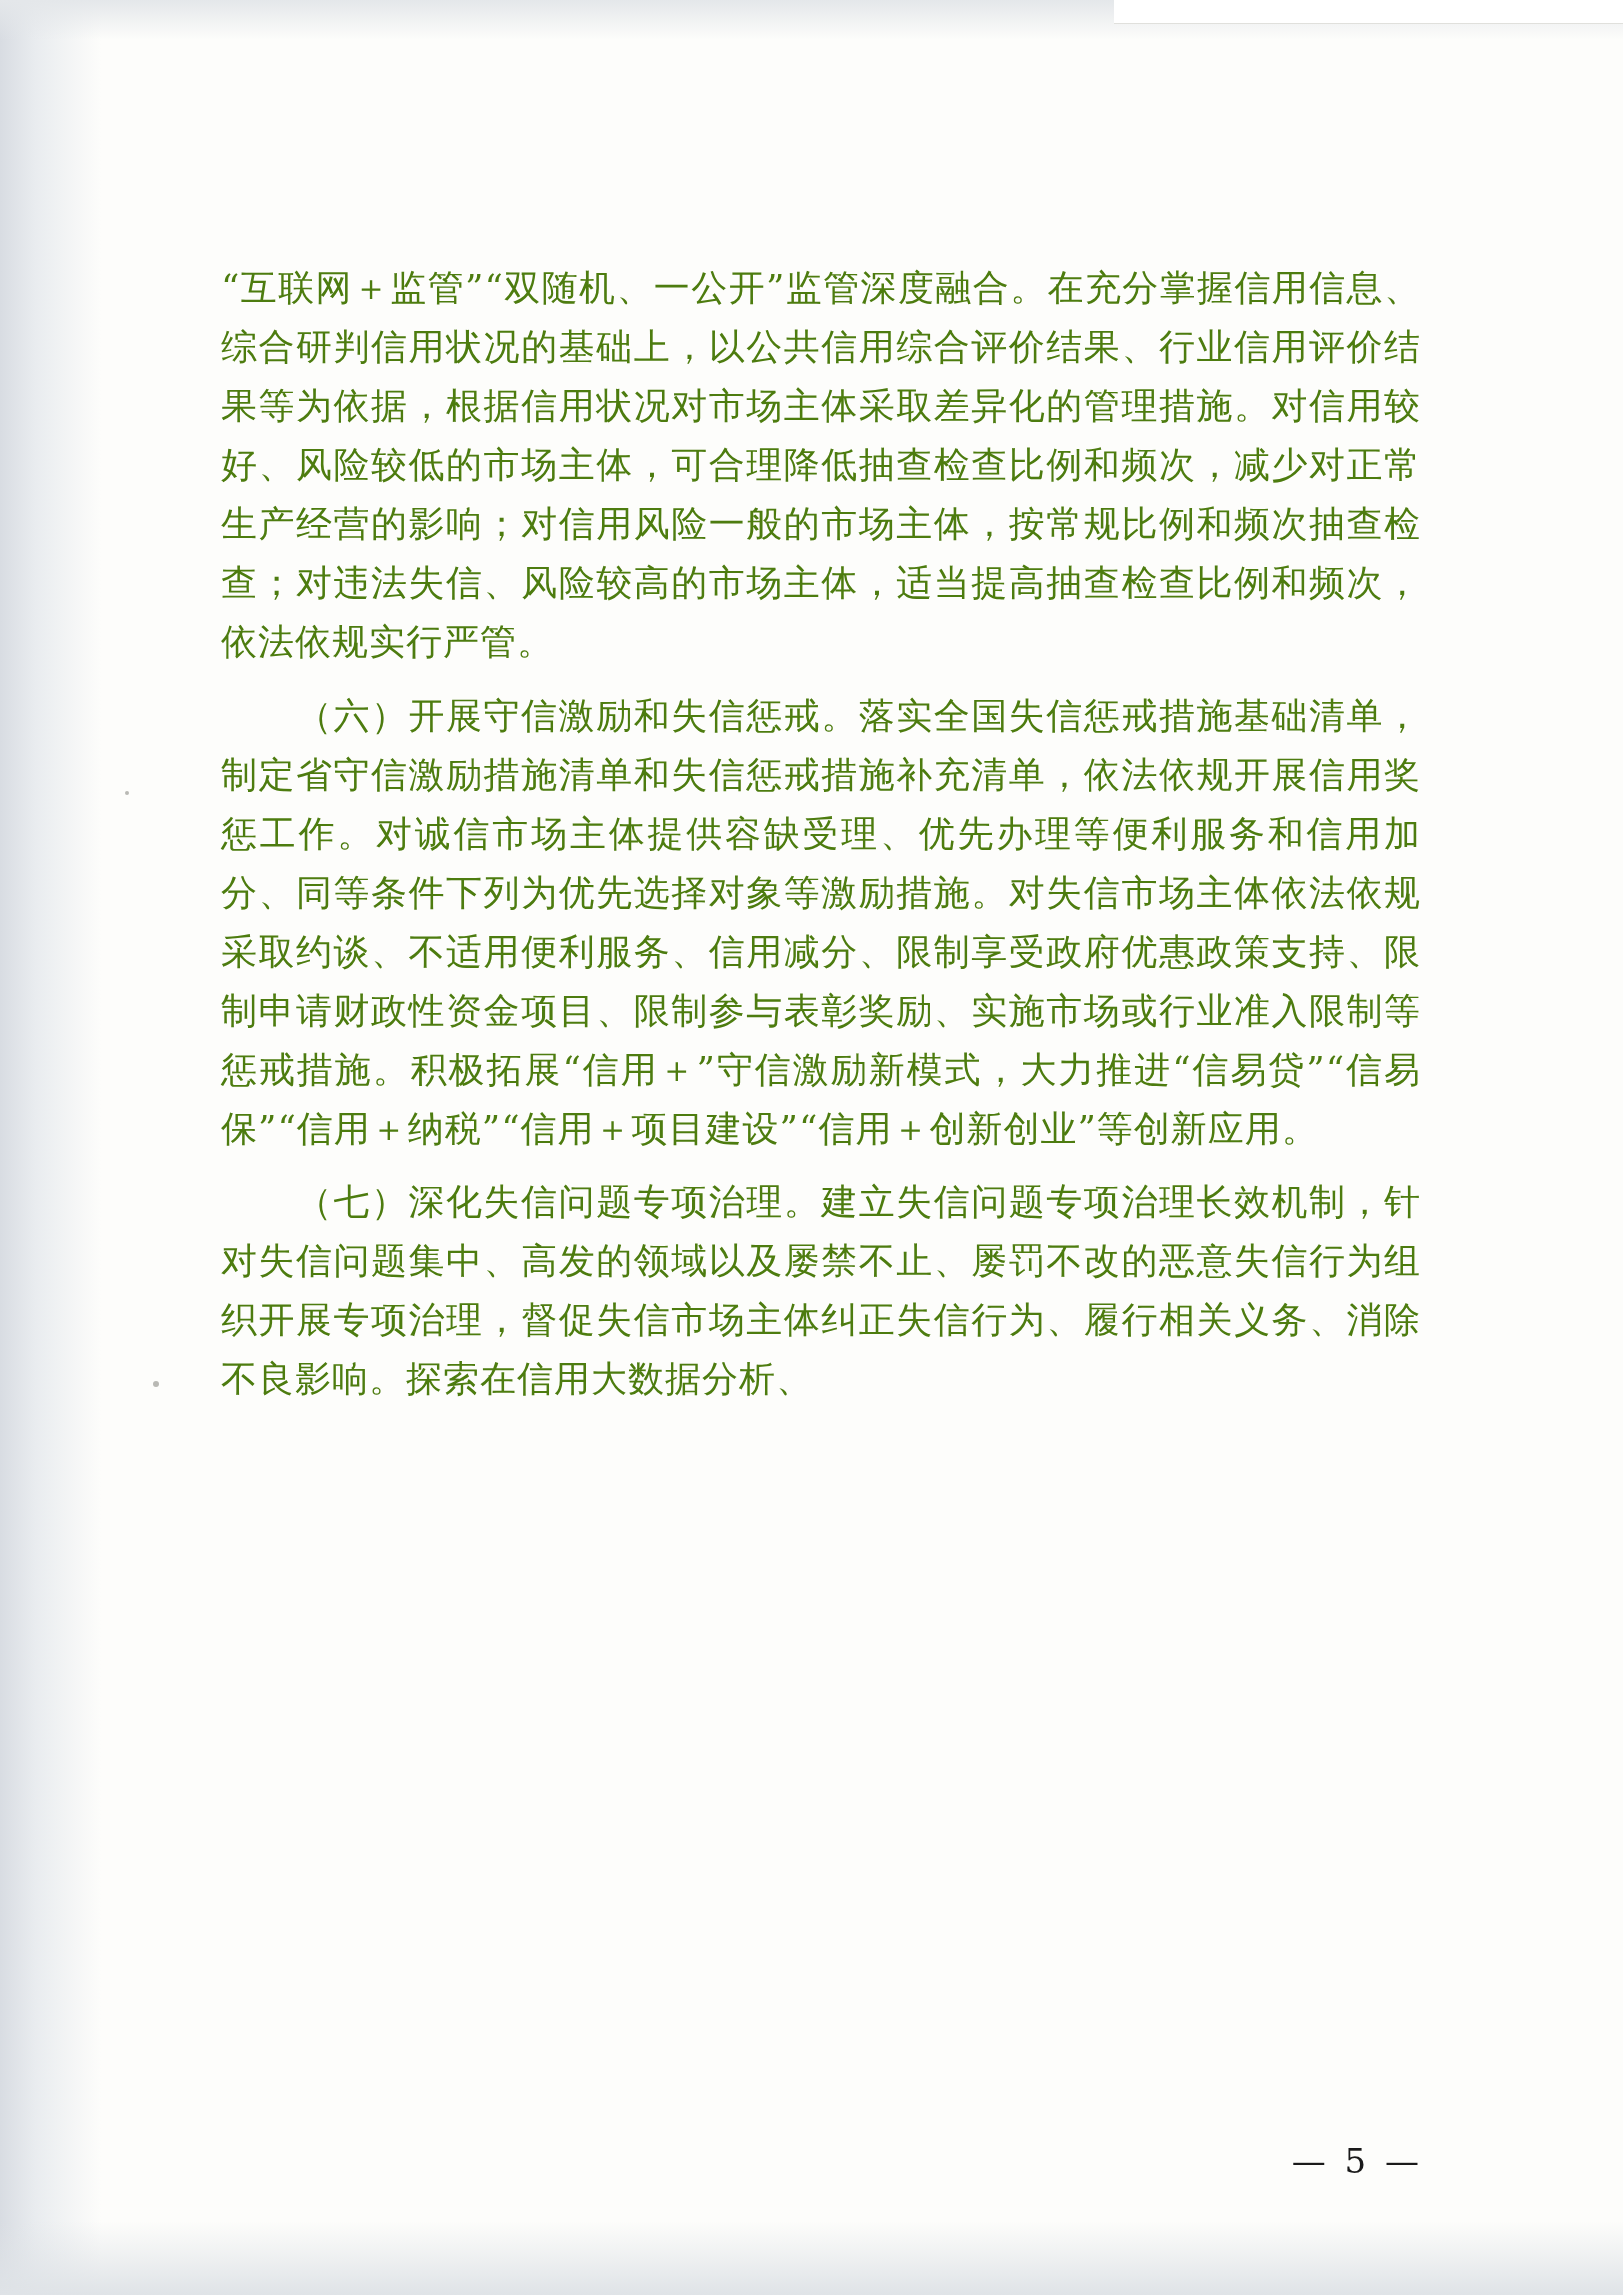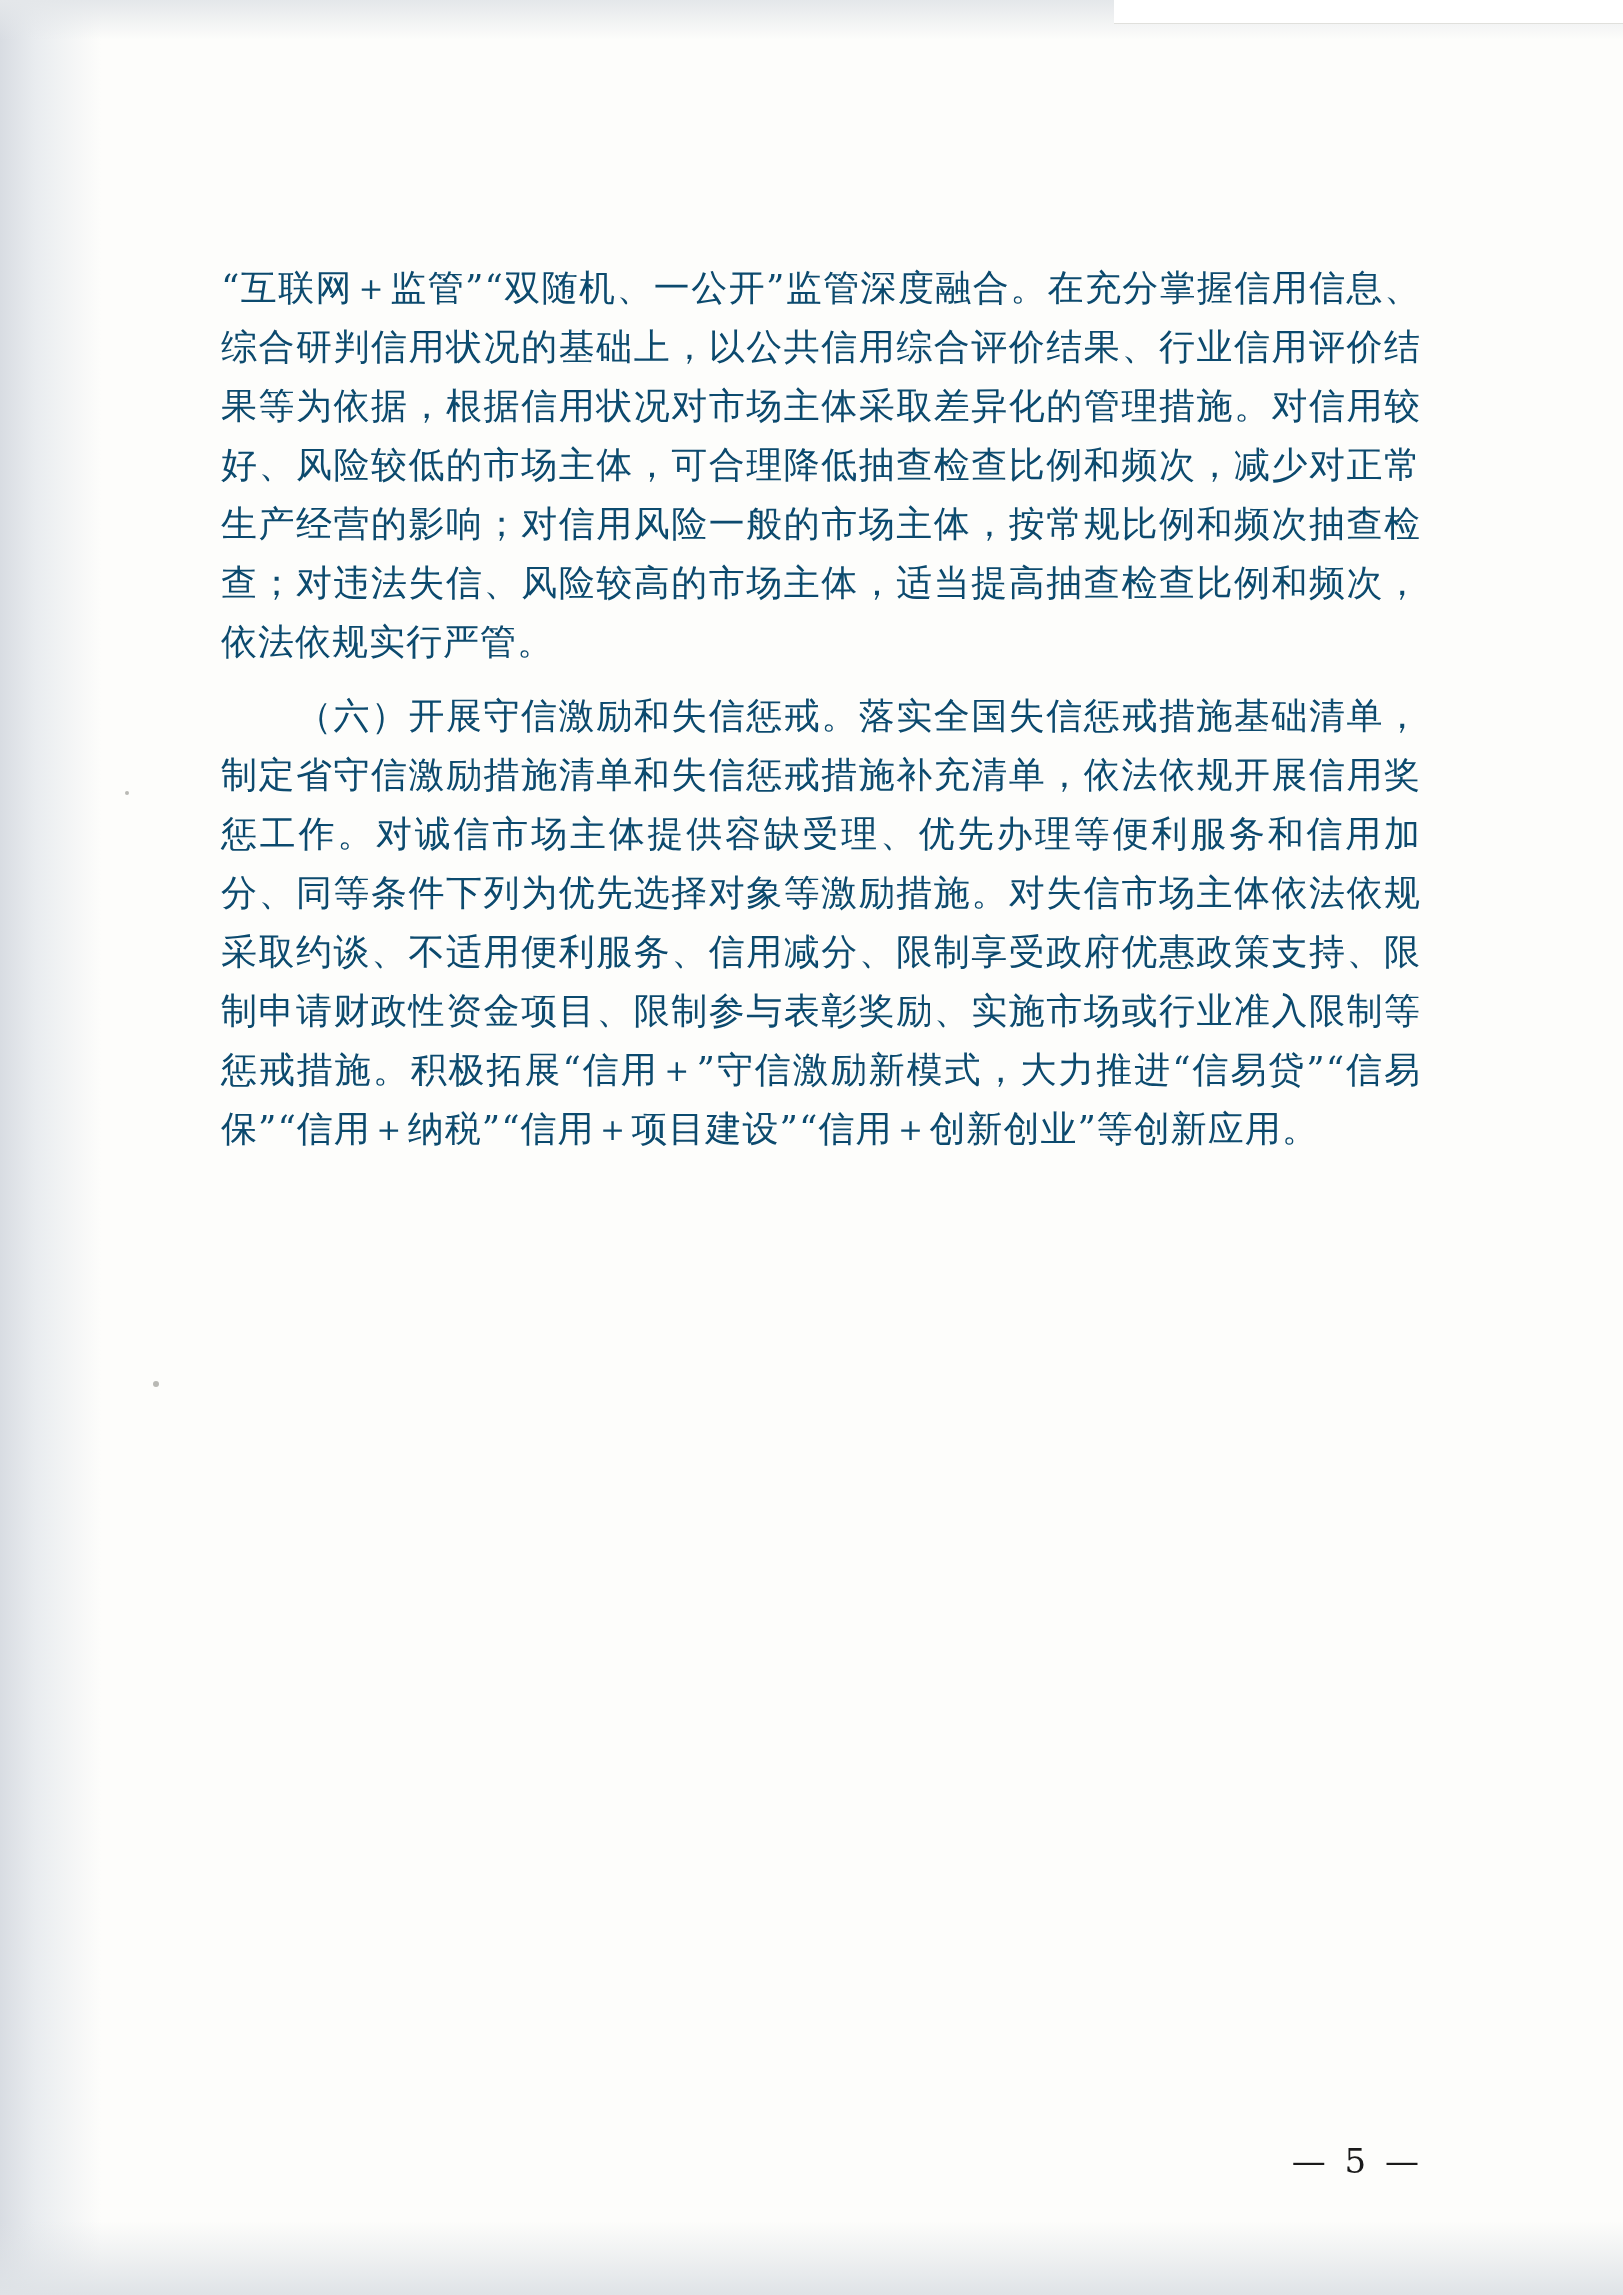"“互联网＋监管”“双随机、一公开”监管深度融合。在充分掌握信用信息、综合研判信用" .para { color: #0c4a6e -> #4d7c0f }
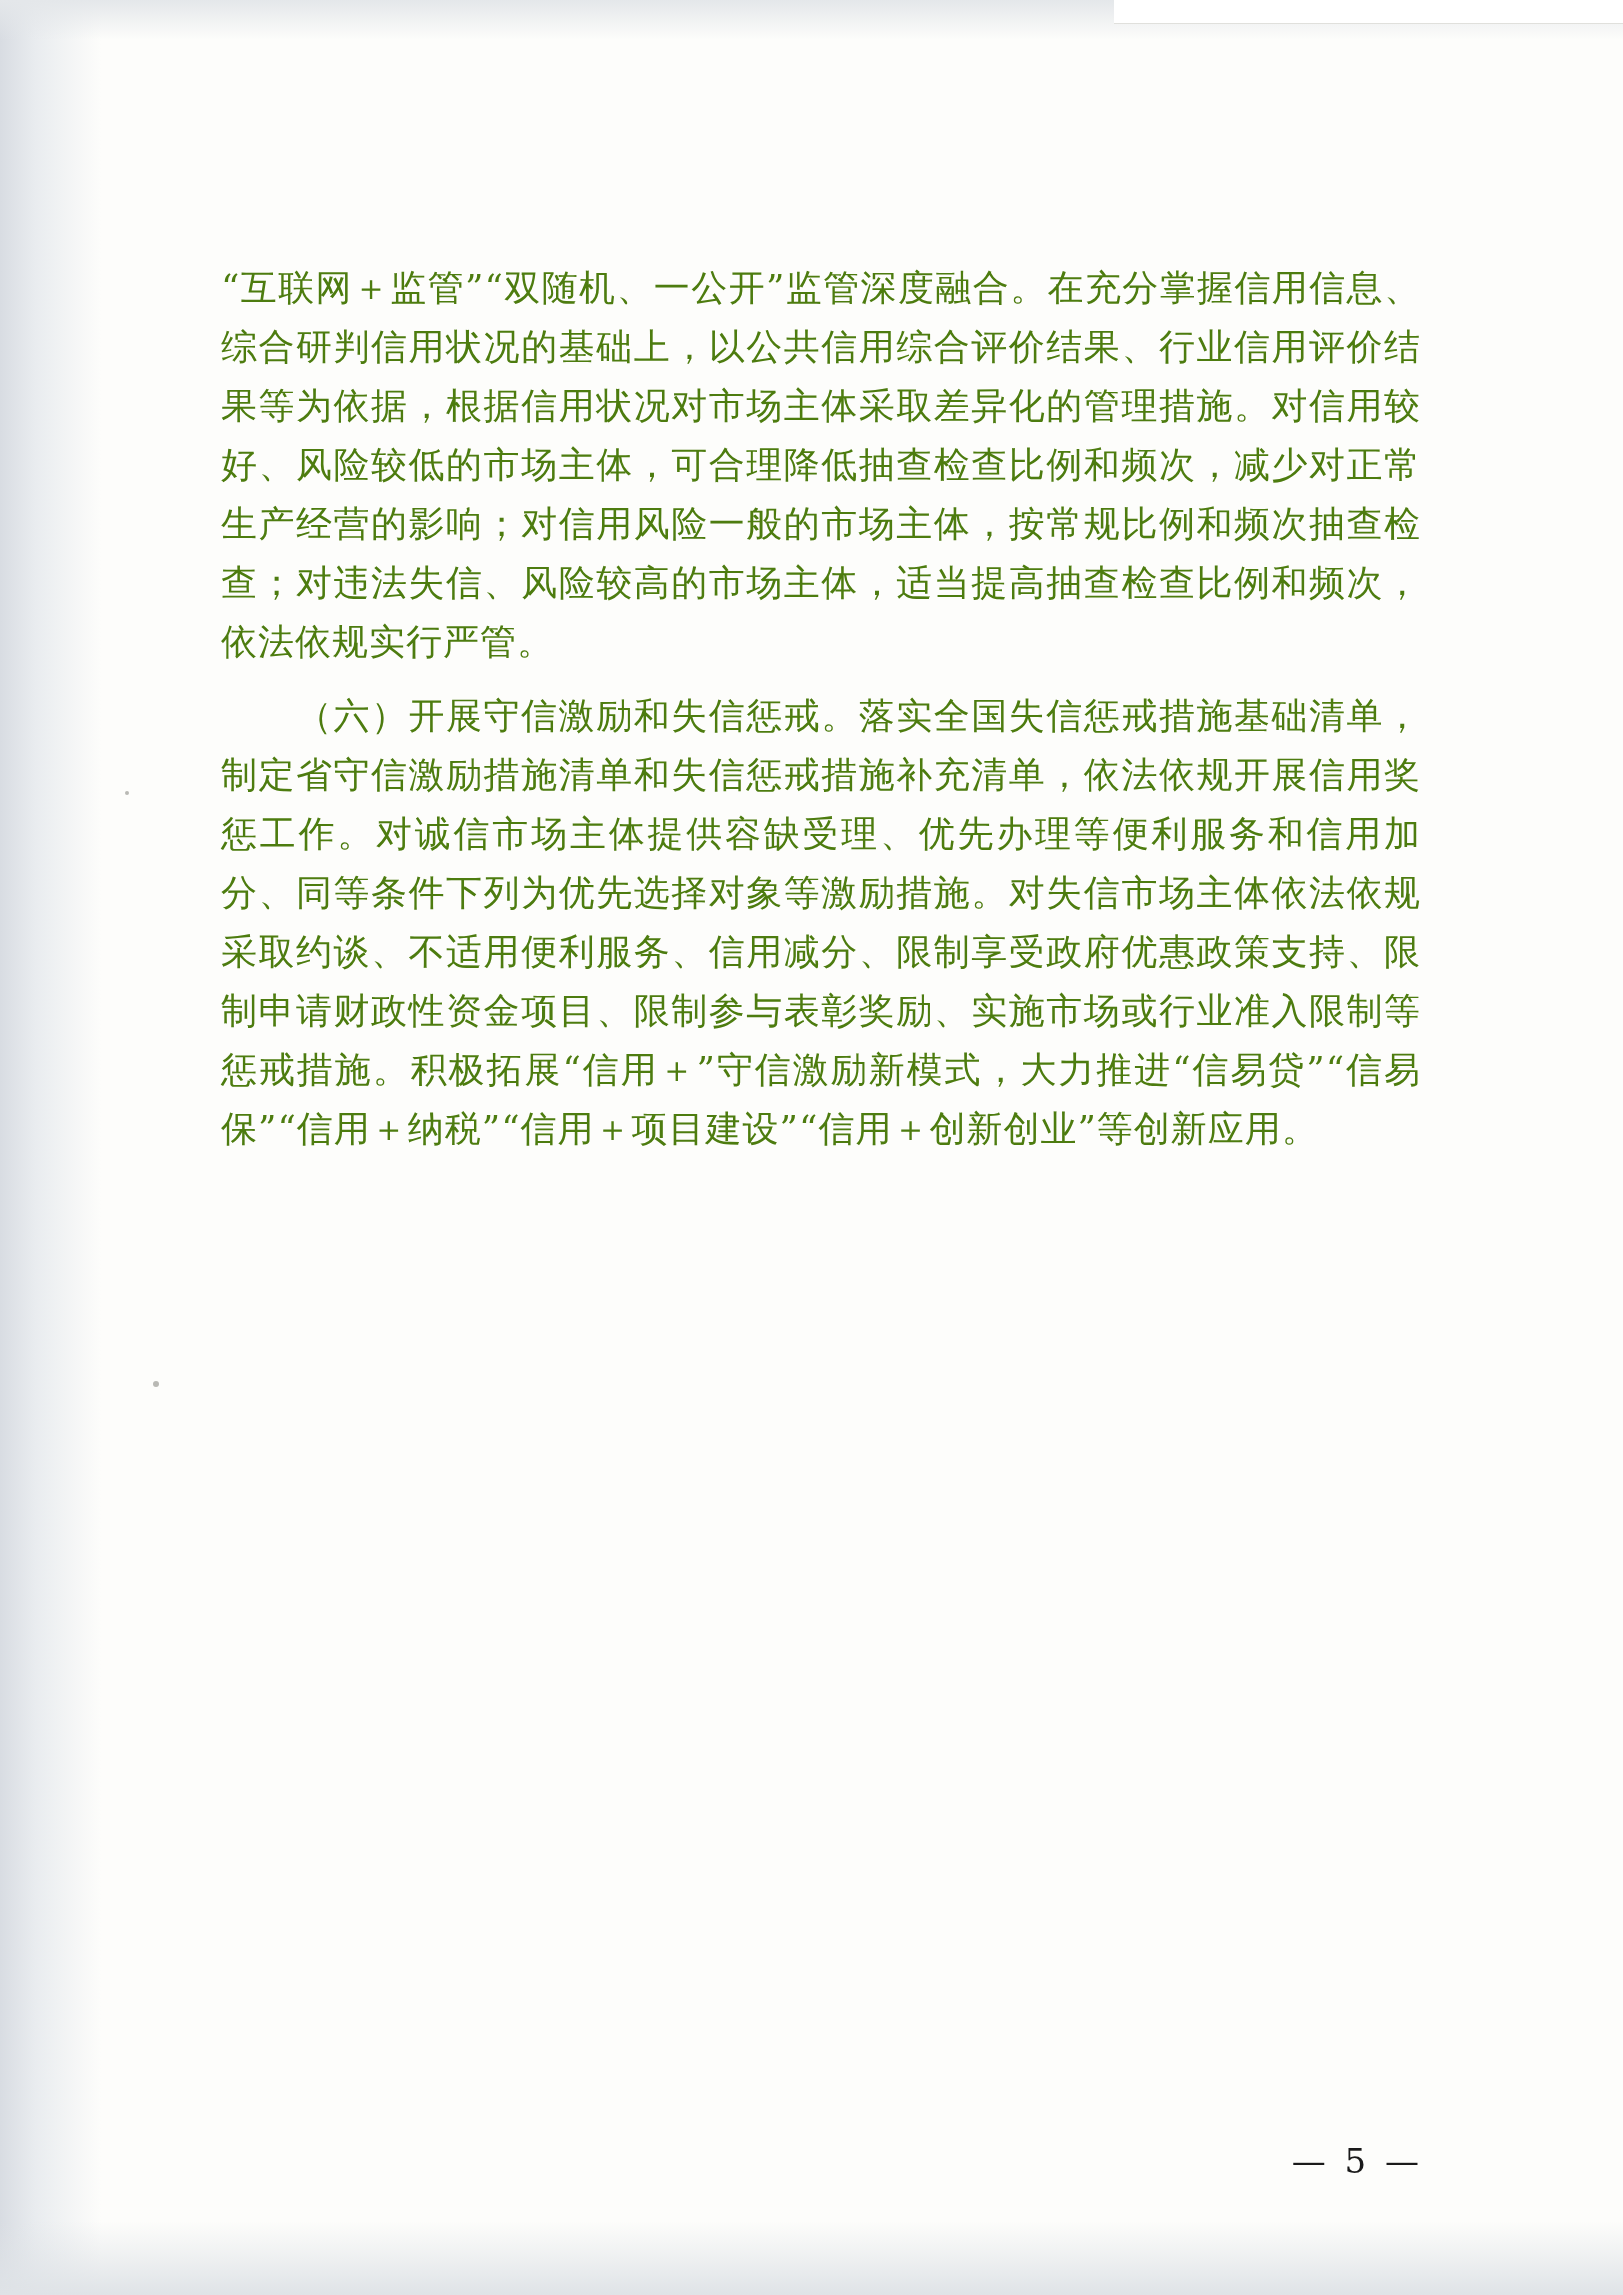"（七）深化失信问题专项治理。建立失信问题专项治理长效机制，针对失信问题集中、高发" p.para { html: none -> <p> <span>（七）深化失信问题专项治理。</span><span>建立失信问题专项治理长效机制，针对失信问题集中、高发的领域以及屡禁不止、屡罚不改的恶意失信行为组织开展专项治理，督促失信市场主体纠正失信行为、履行相关义务、消除不良影响。探索在信用大数据分析、</span> </p> }
